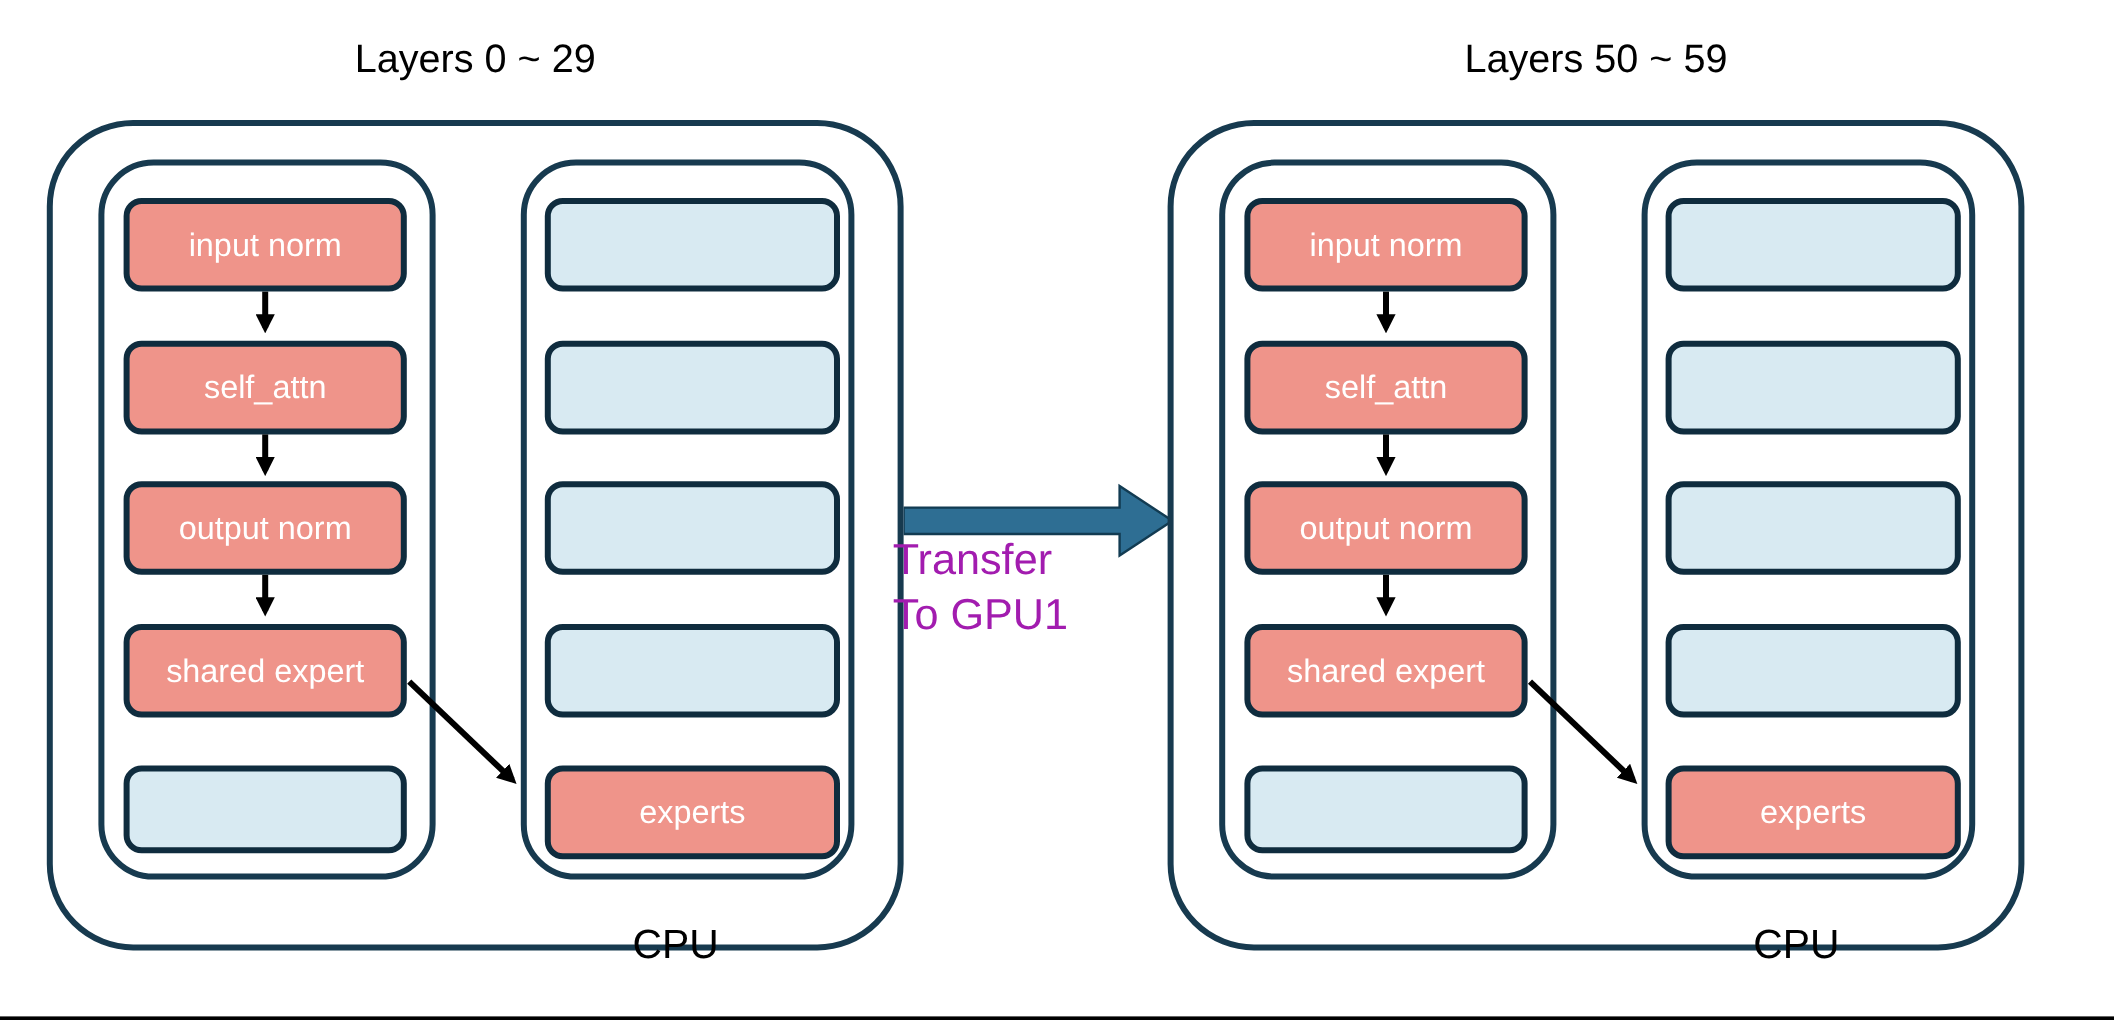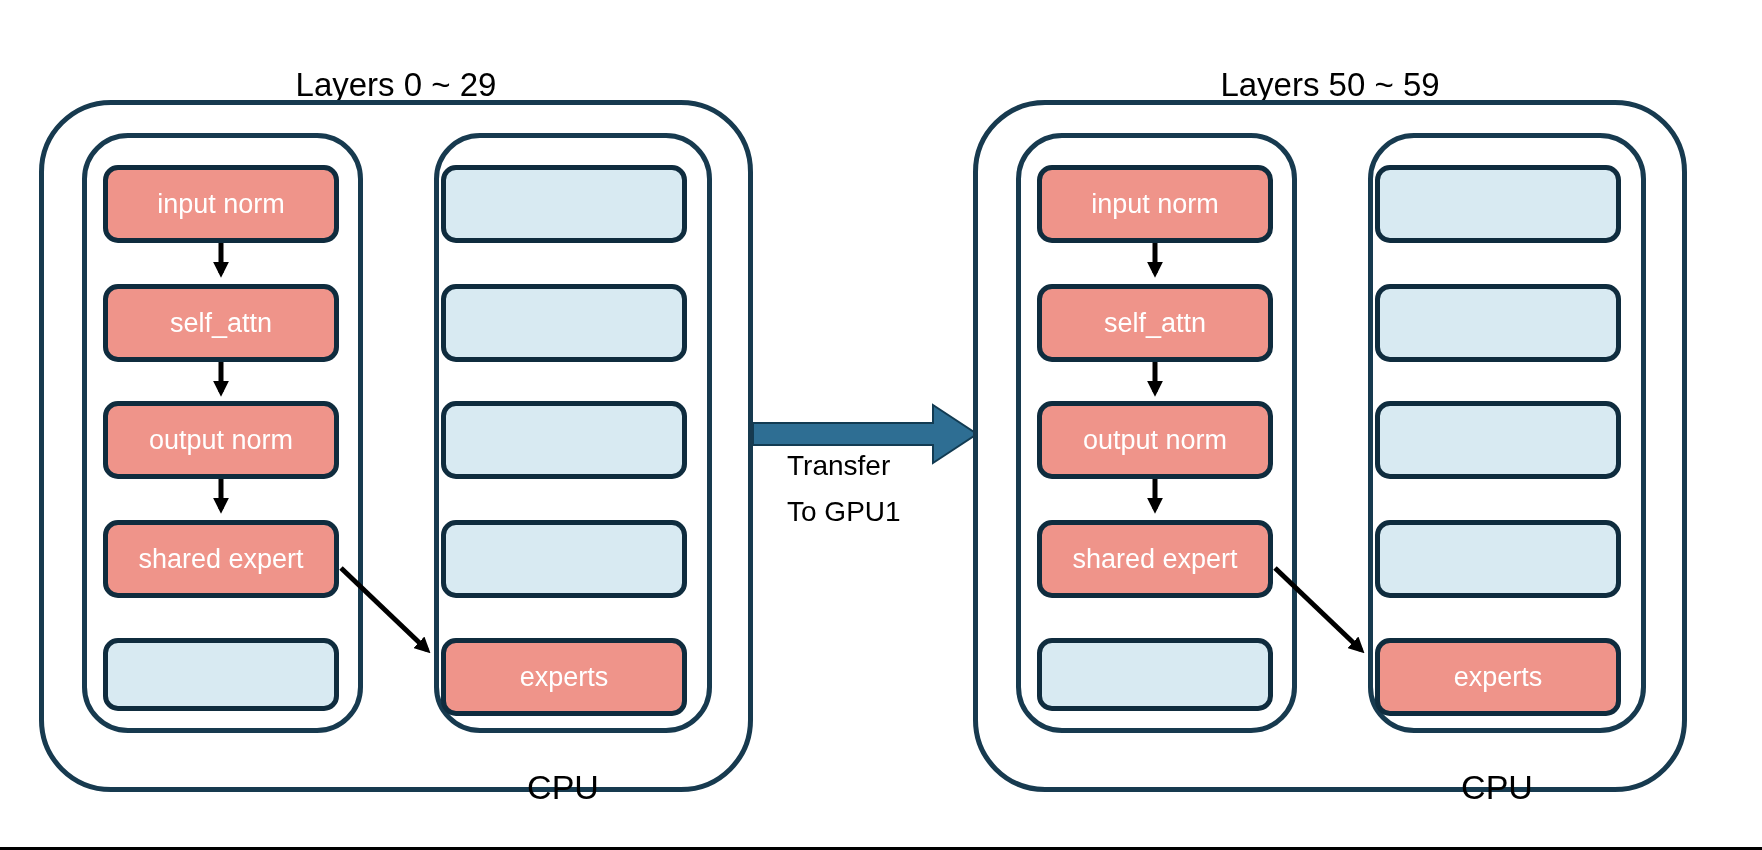"Layers 0 ~ 29" .group-title { margin-top: 36px -> none }
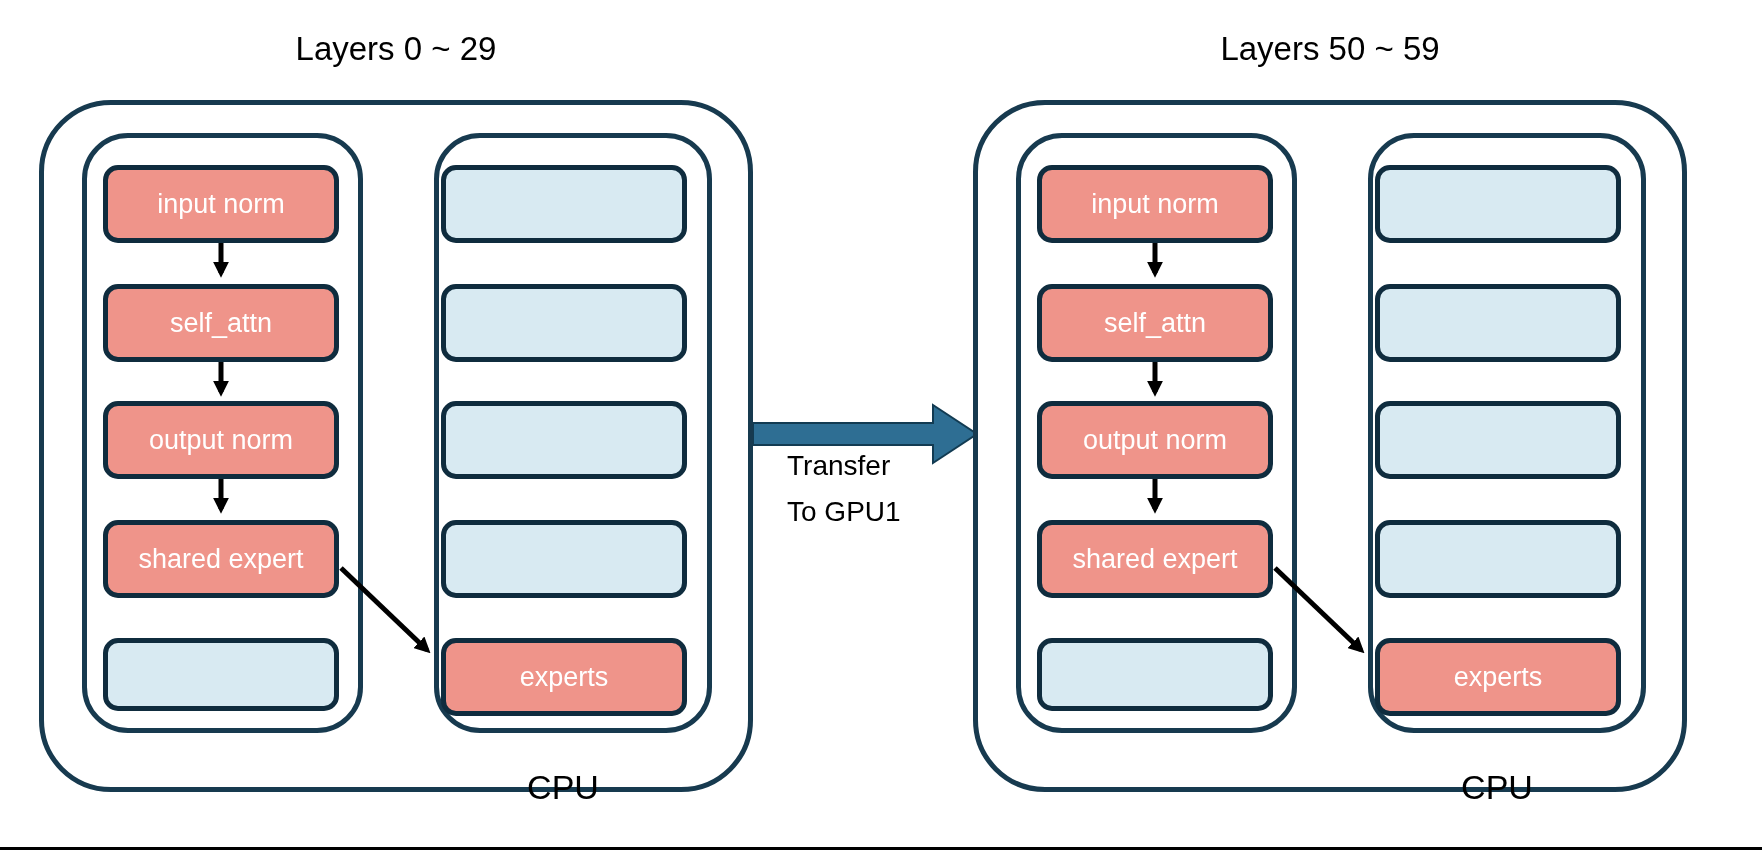"Transfer" .transfer-label { color: #000000 -> #a21caf; font-size: 28px -> 36px; left: 787px -> 744px }
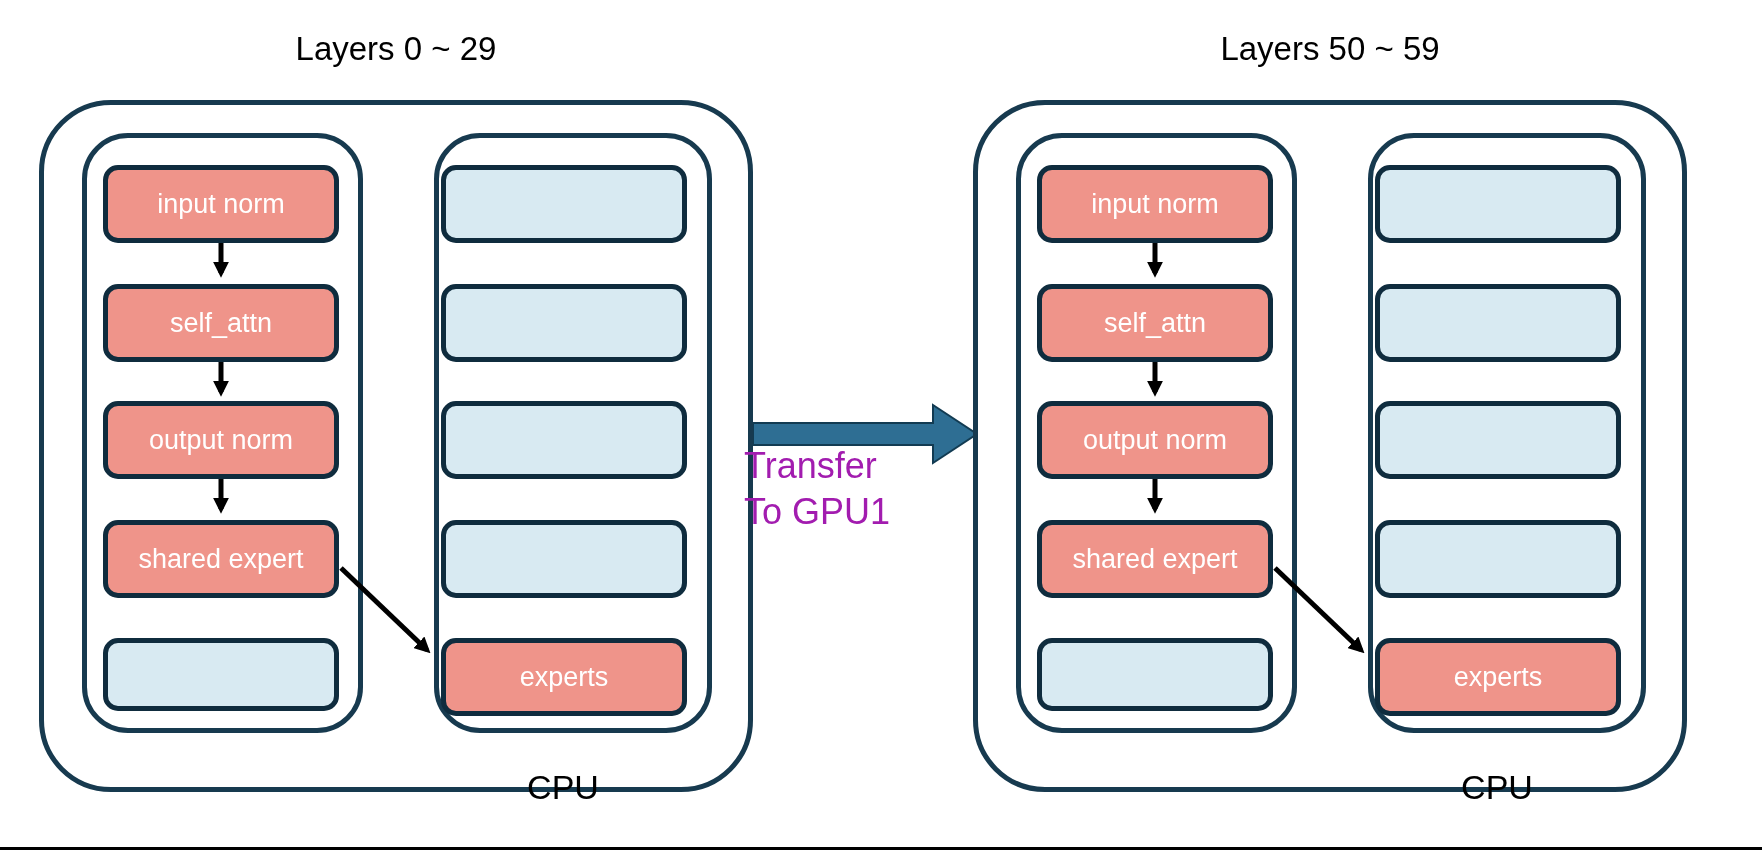"experts" .cpu .box { left: 2px -> 15px }
